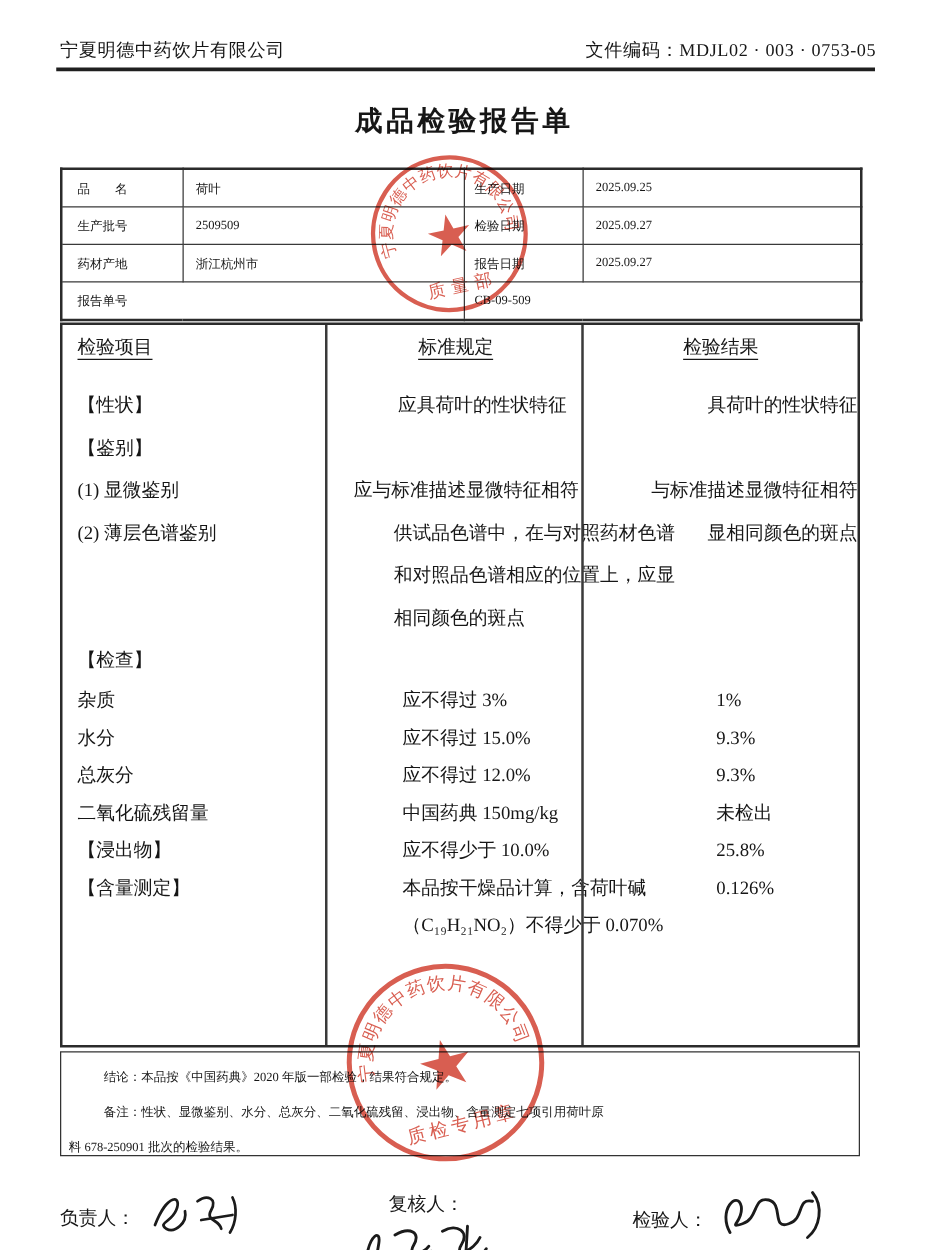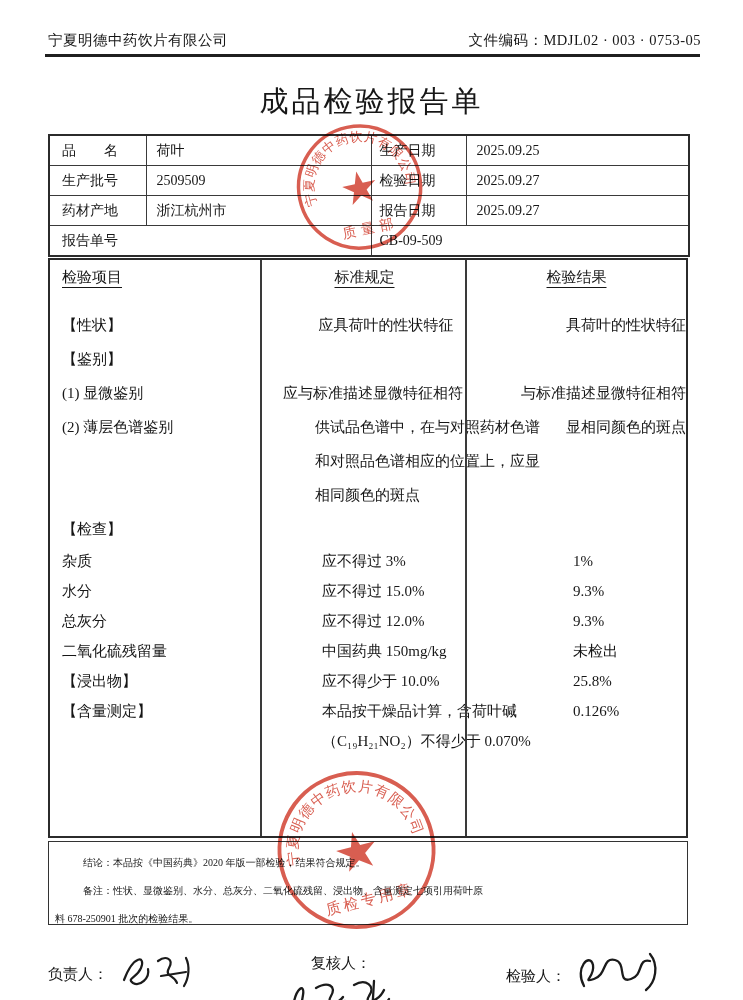"成品检验报告单" .title { font-size: 29px -> 22px; font-weight: normal -> bold }
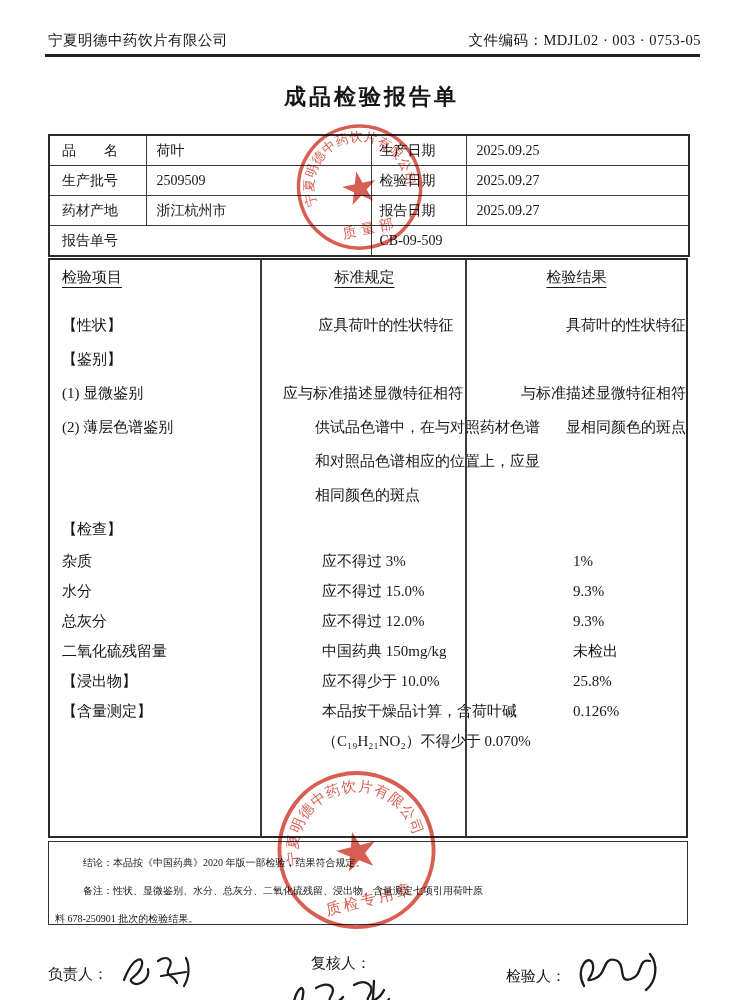"品 名" table.info { font-size: 14px -> 10px }
